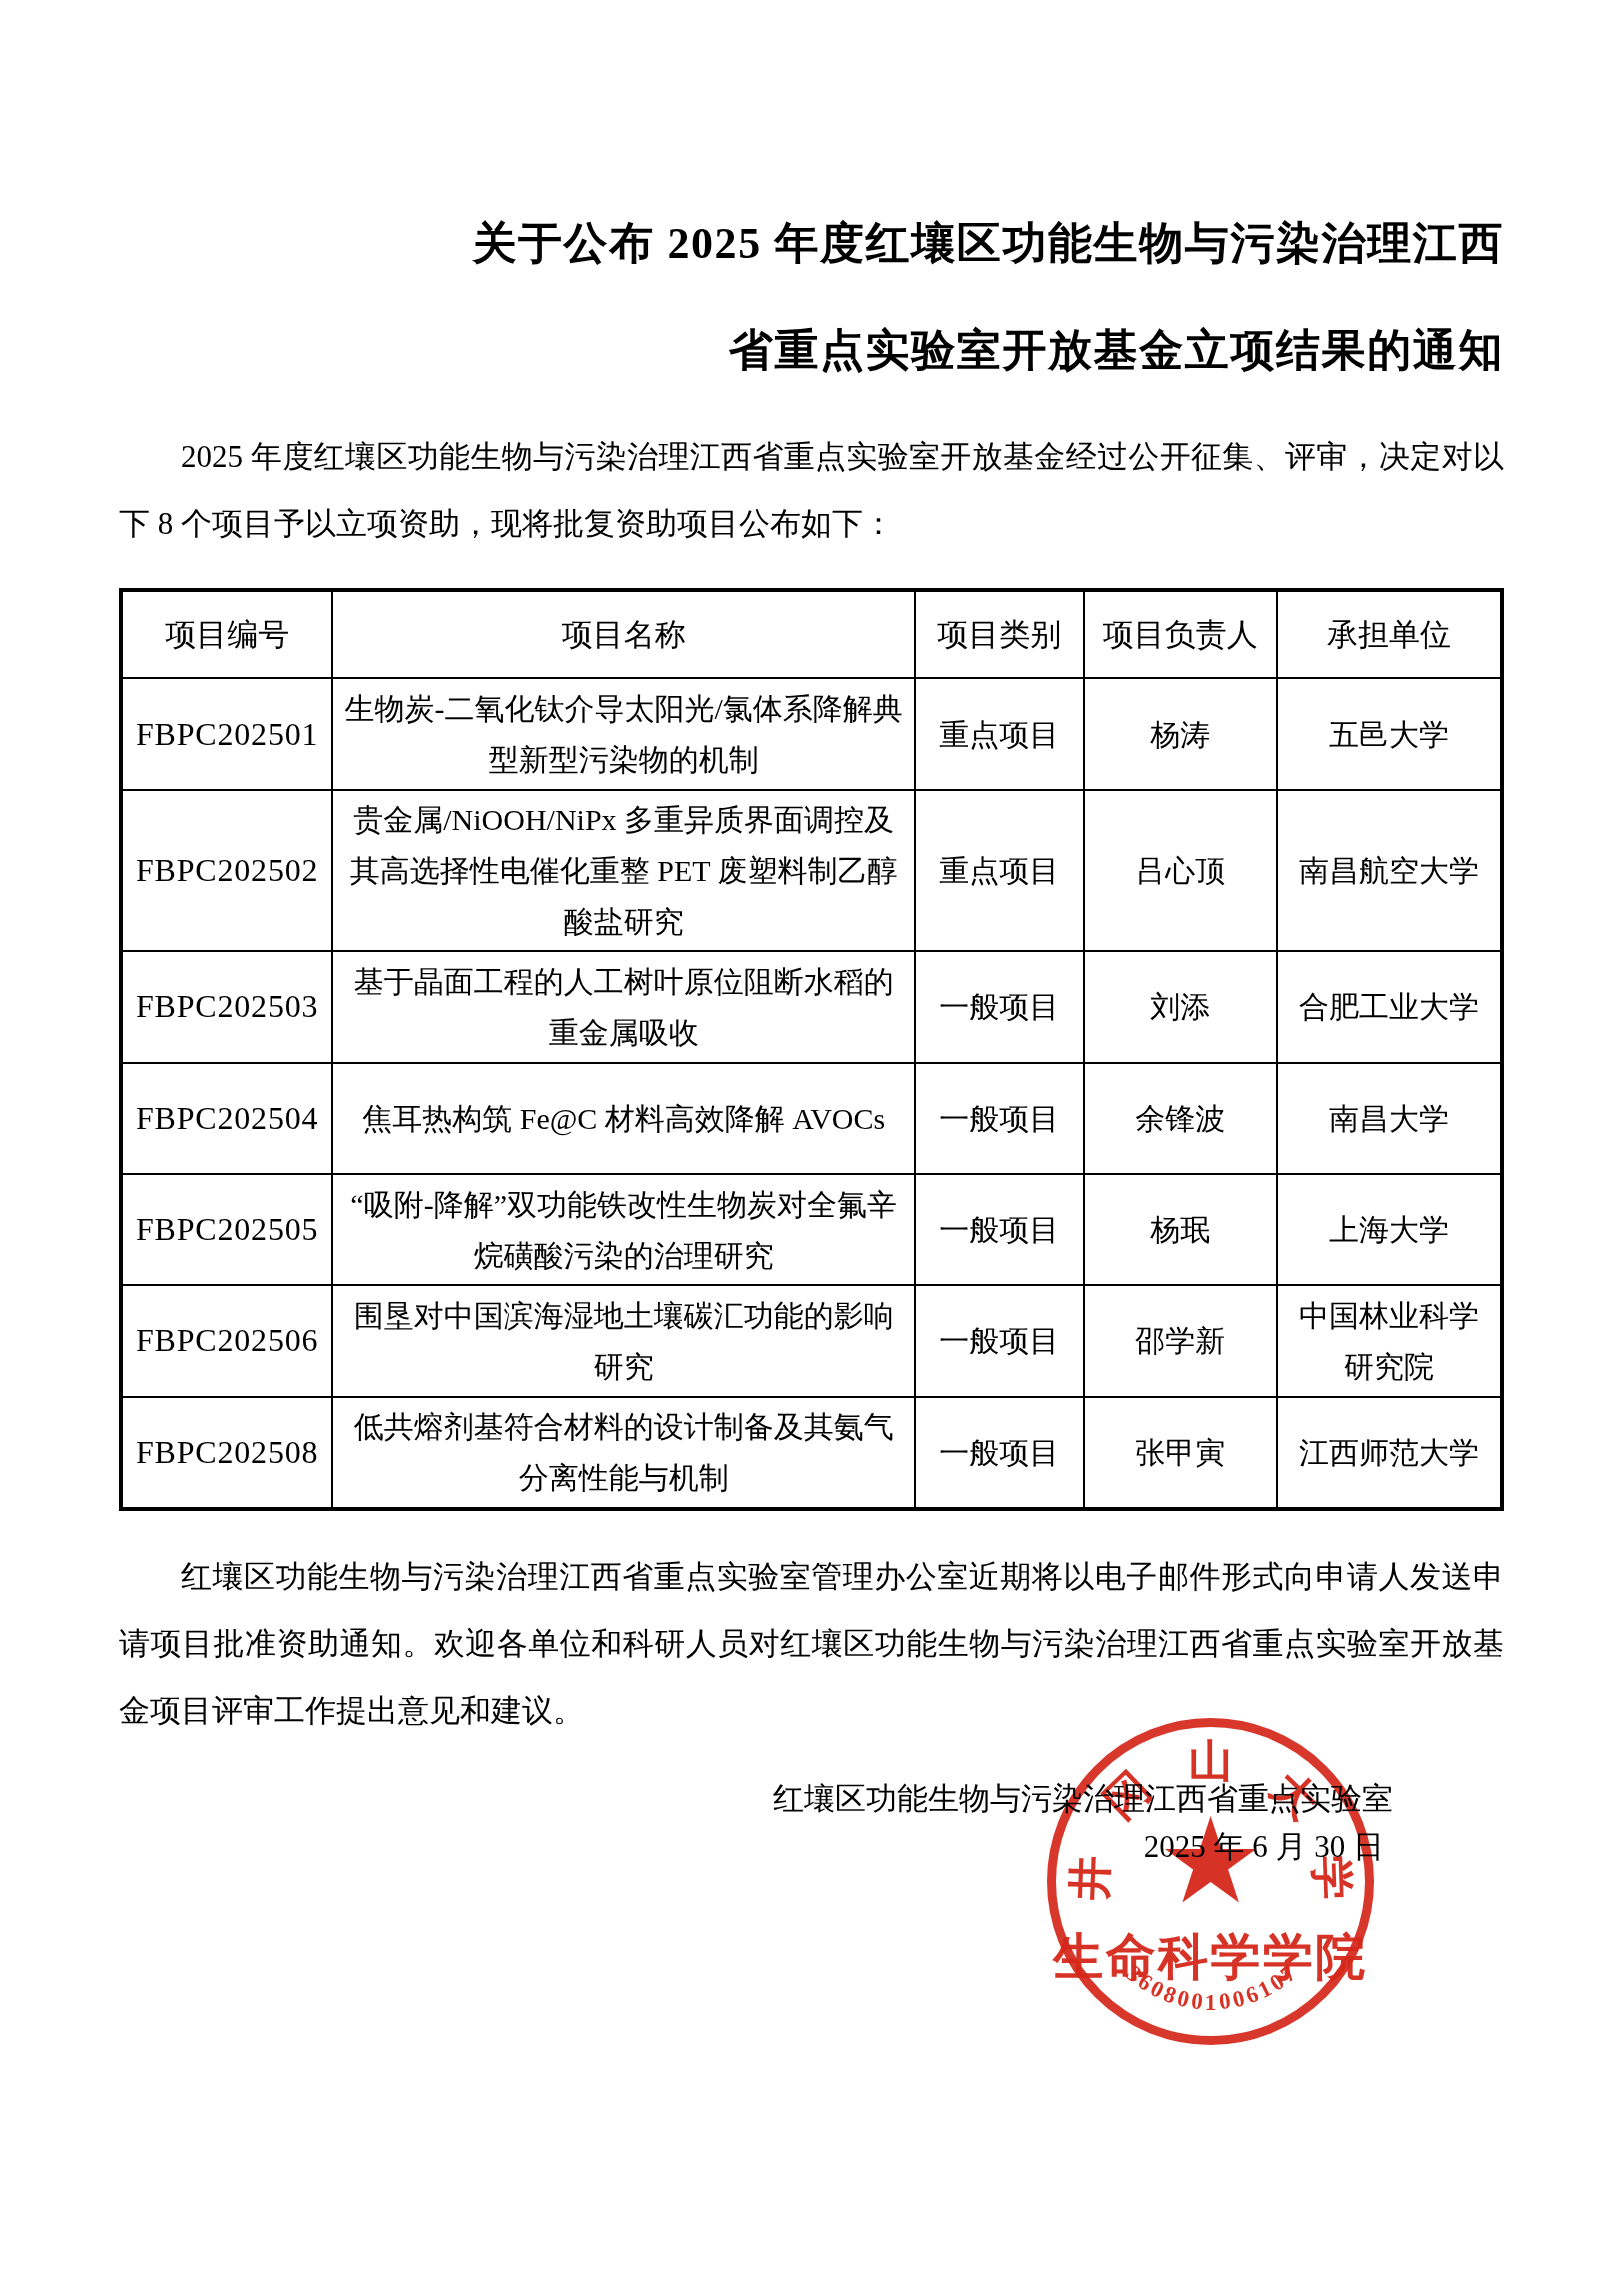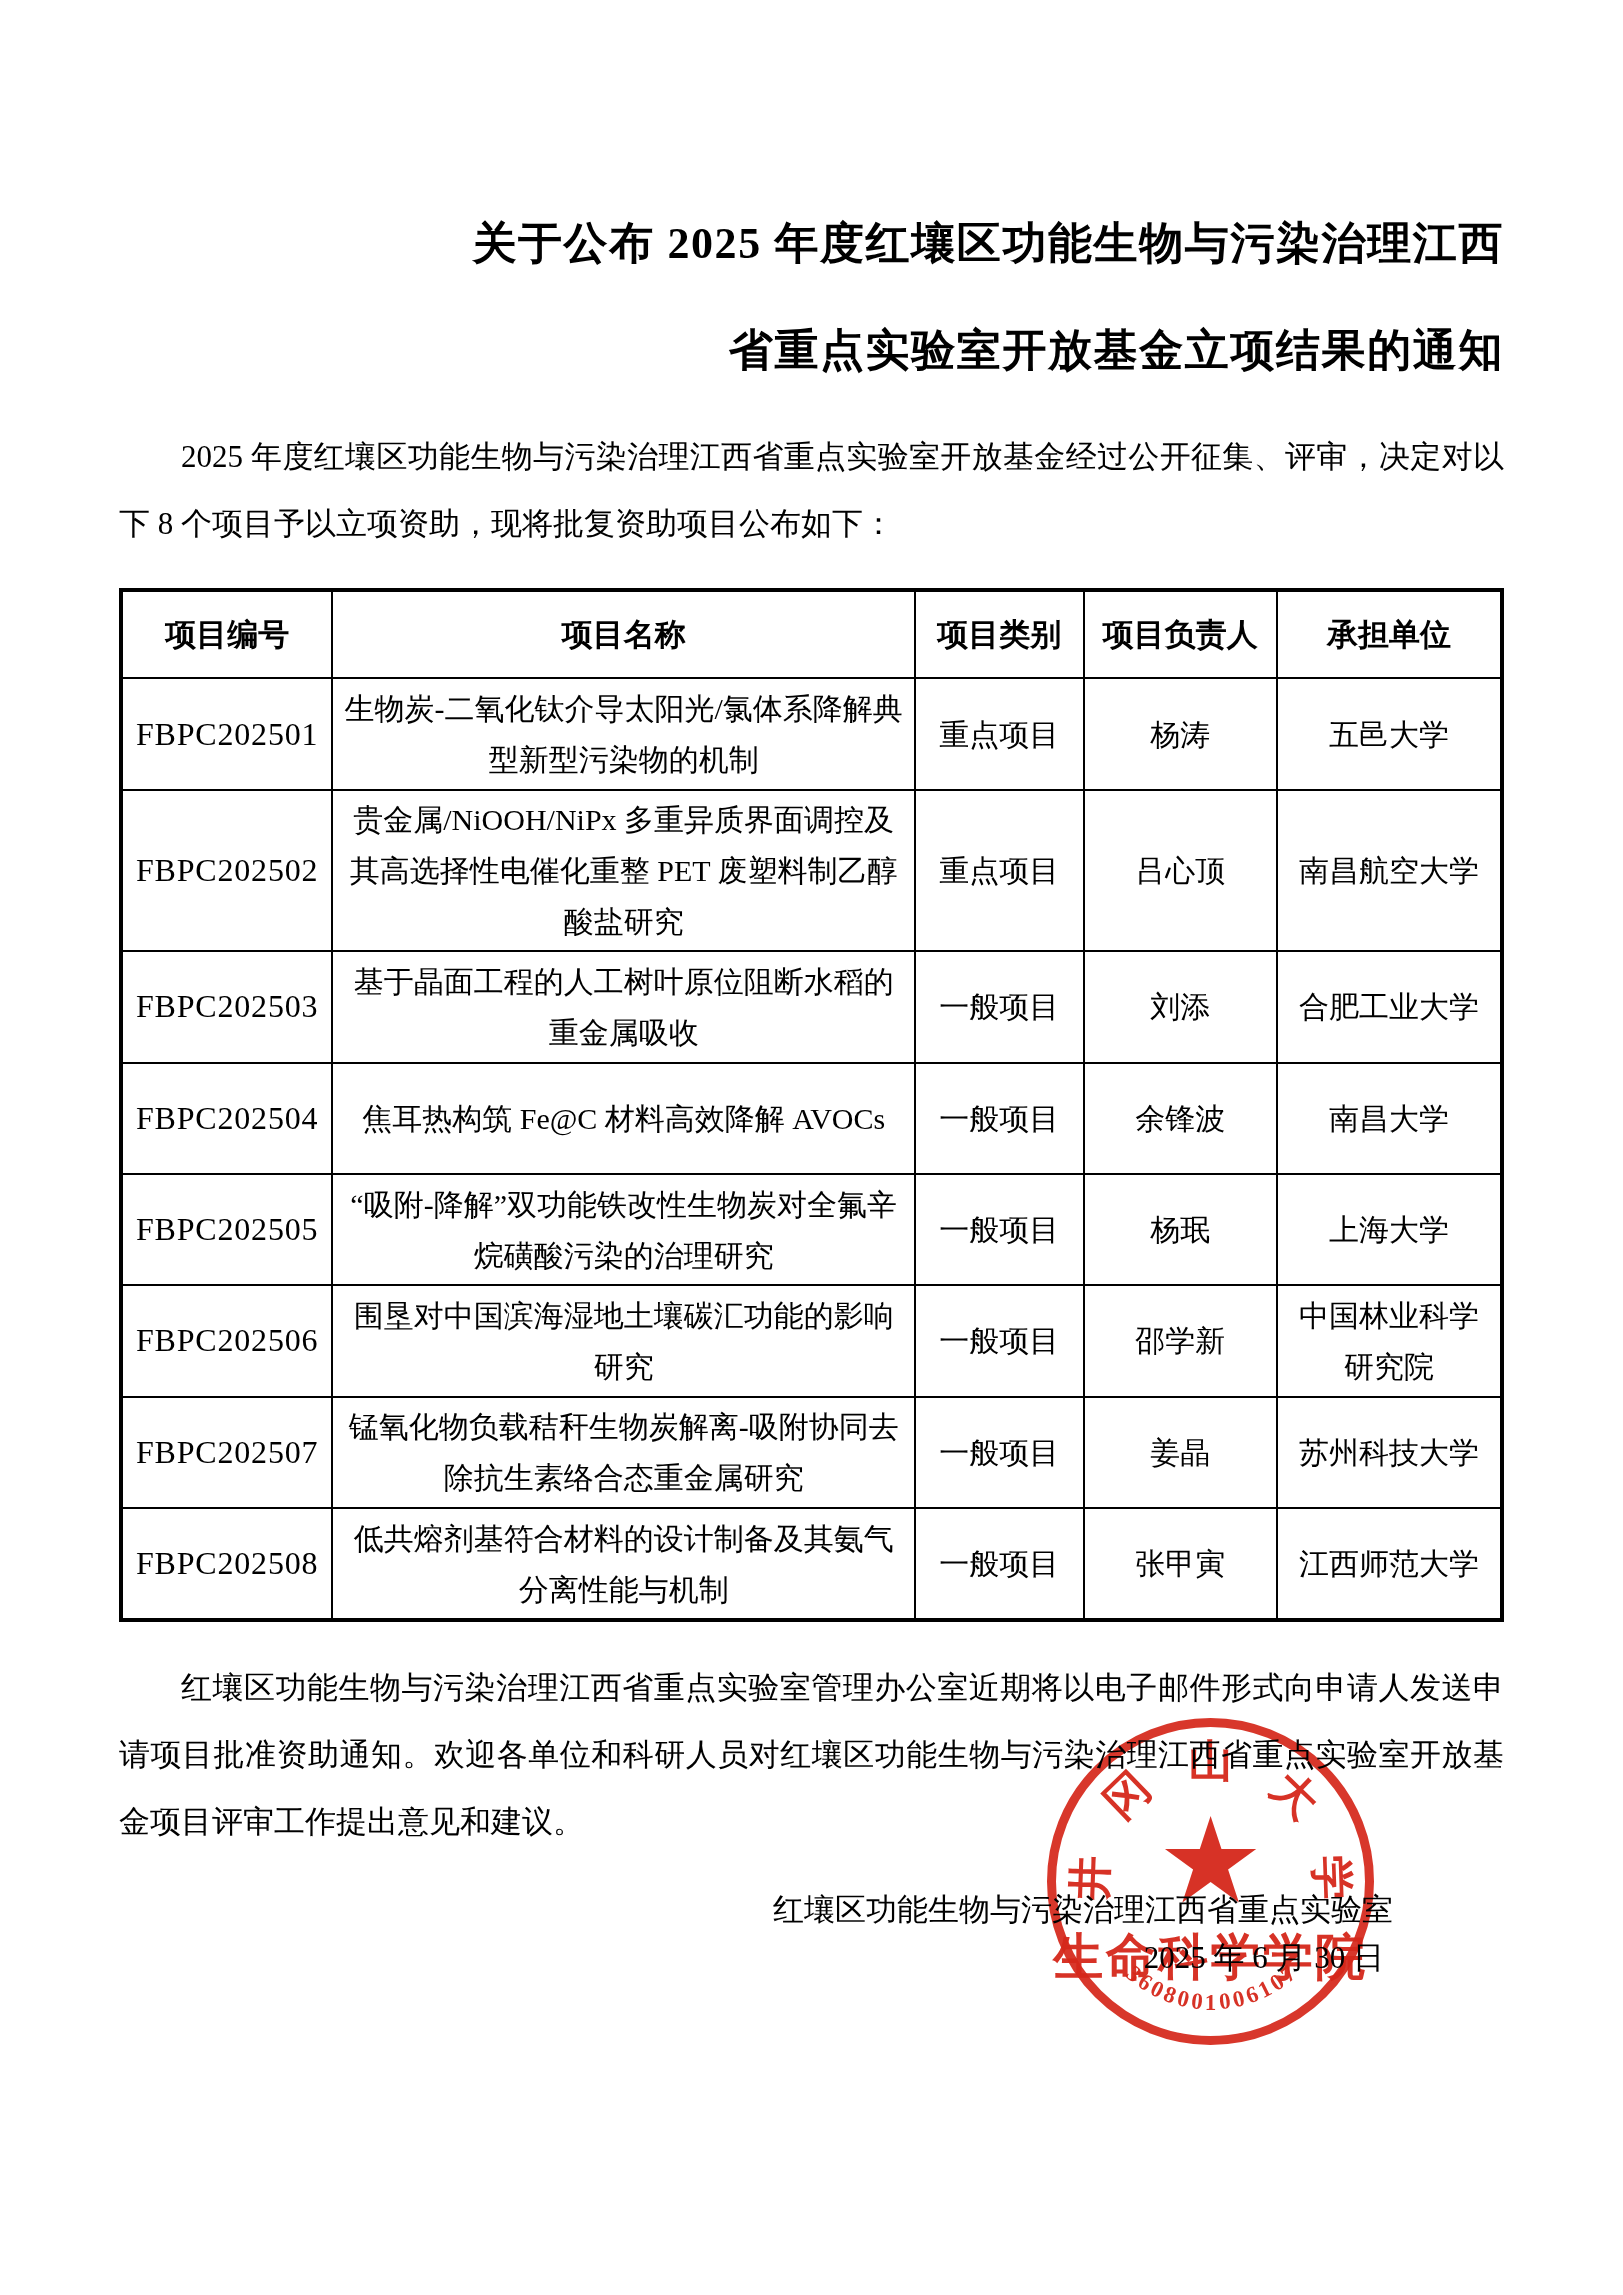"项目编号" table.projects th { font-weight: bold -> normal }
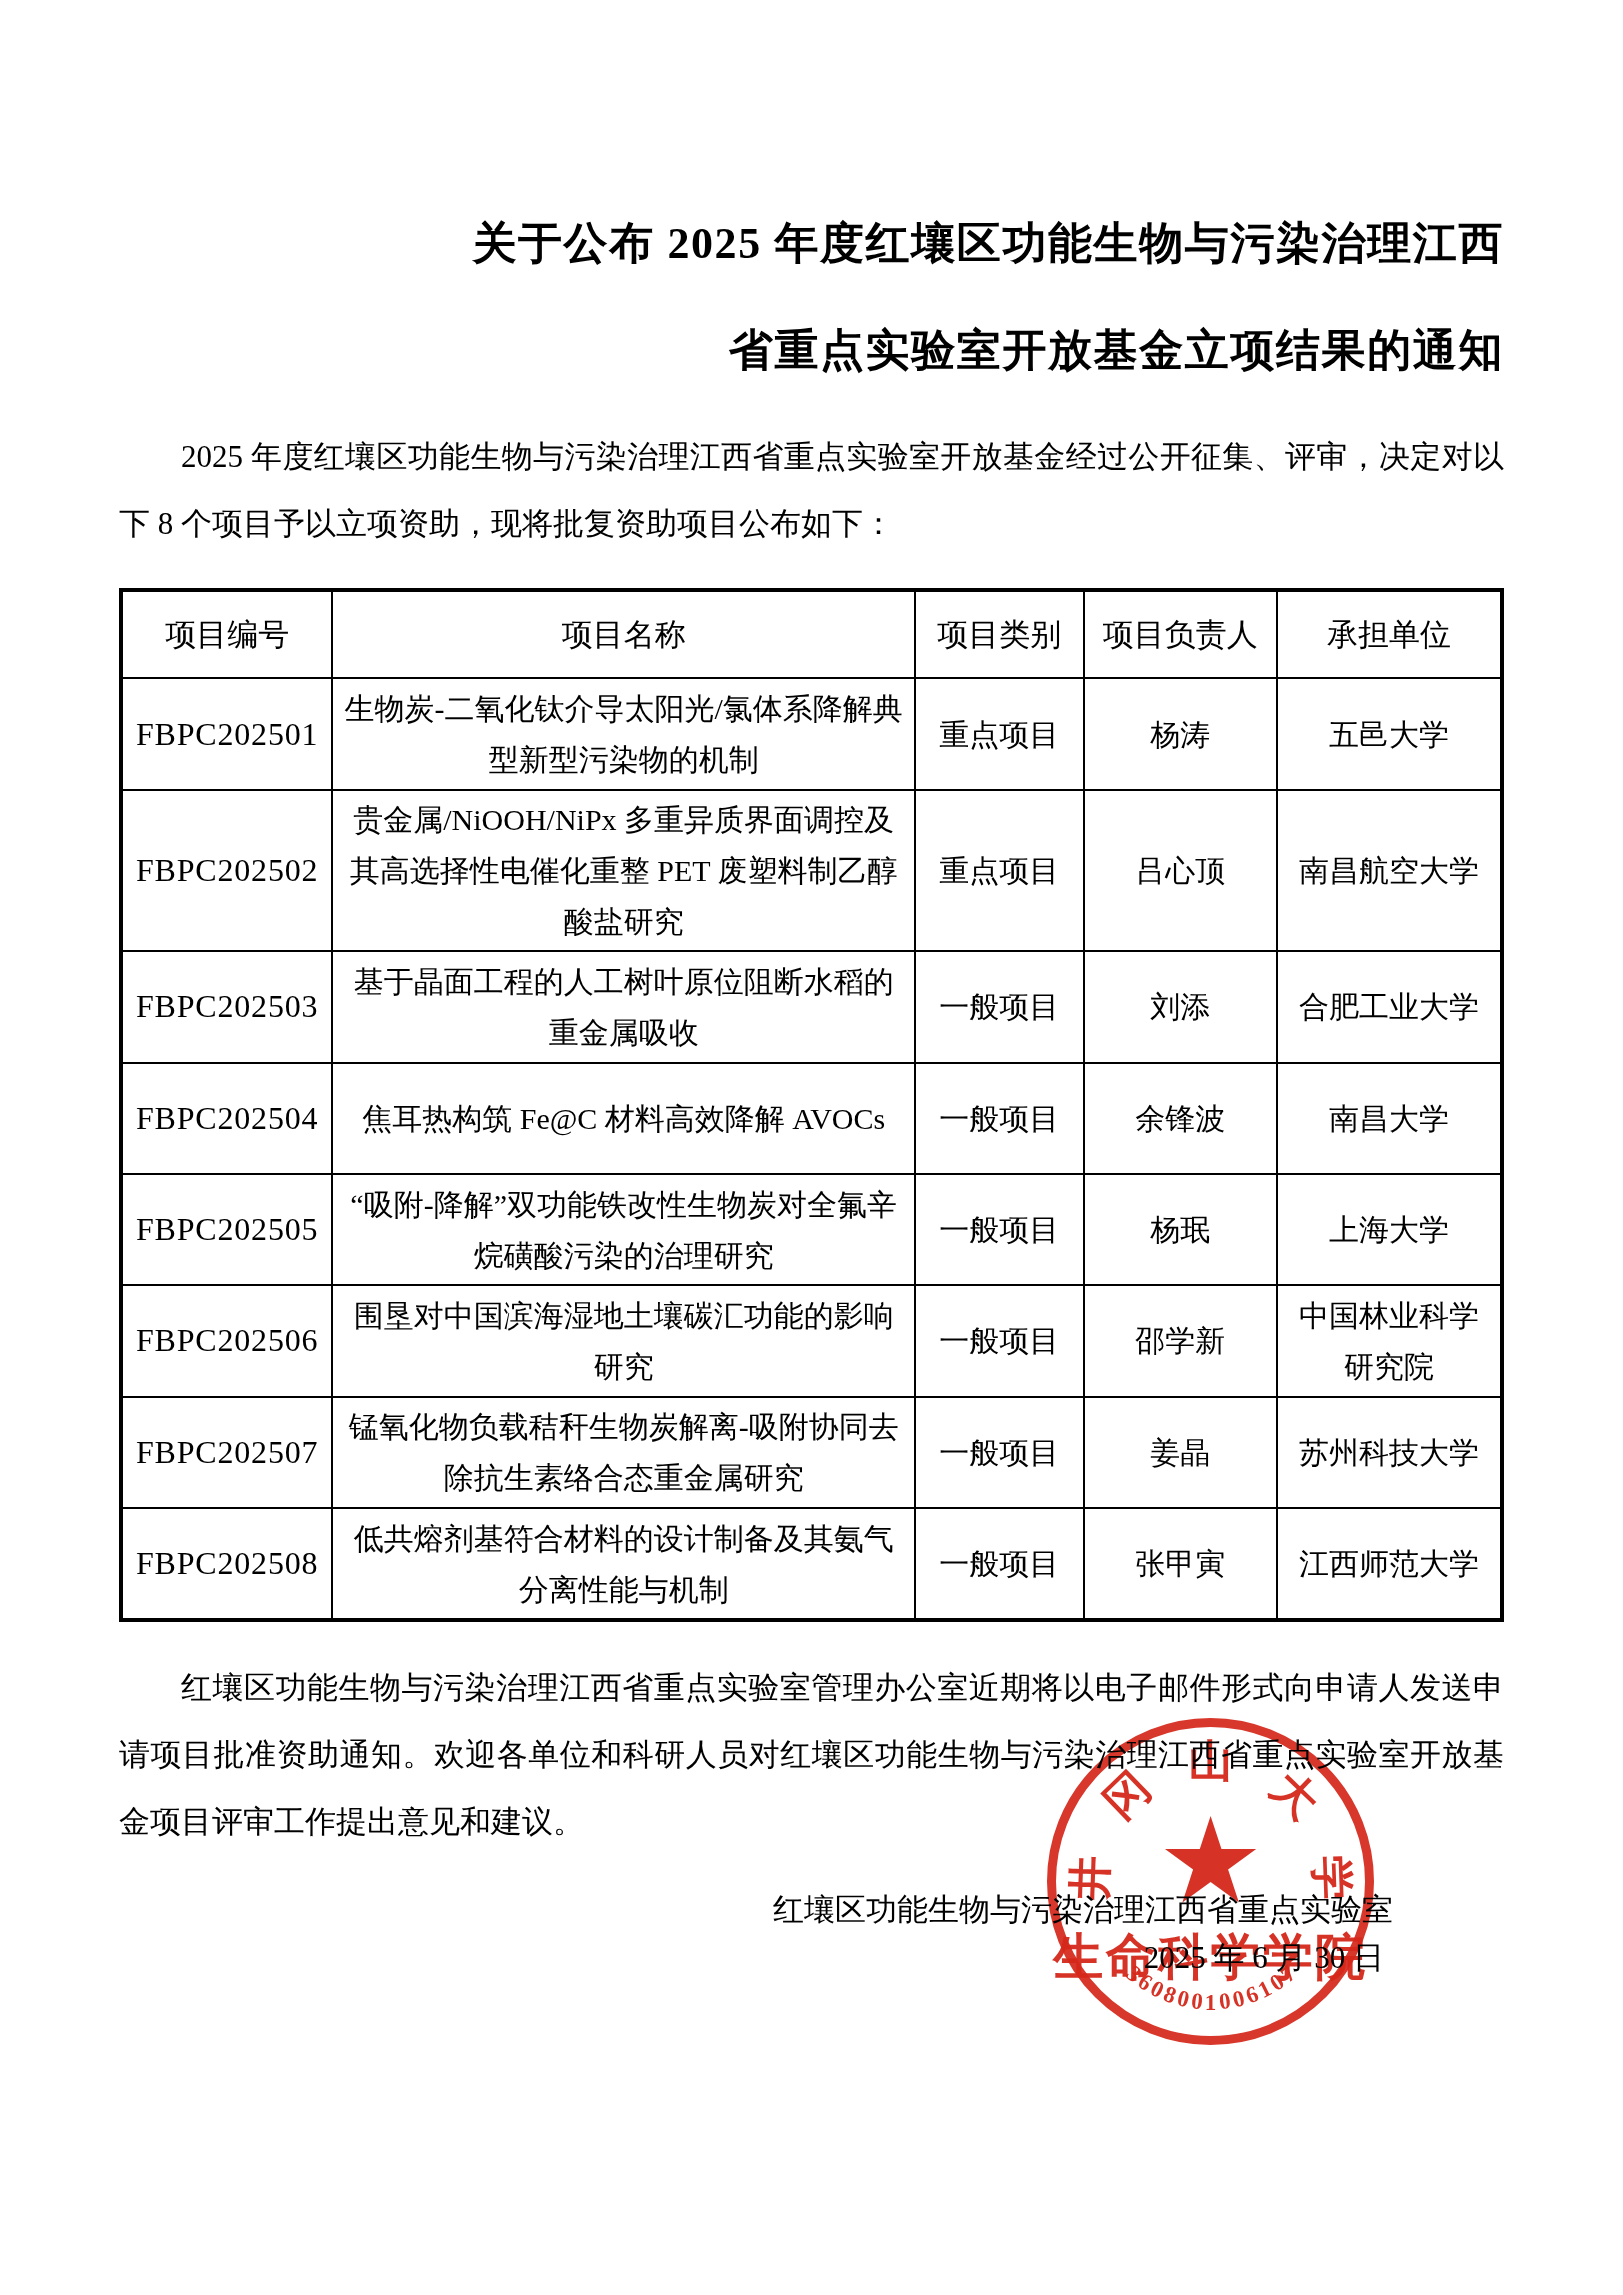"FBPC202507" tr { html: <tr> <td>FBPC202507</td> <td>锰氧化物负载秸秆生物炭解离-吸附协同去除抗生素络合态重金属研究</td> <td>一般项目</td> <td>姜晶</td> <td>苏州科技大学</td> </tr> -> none }
